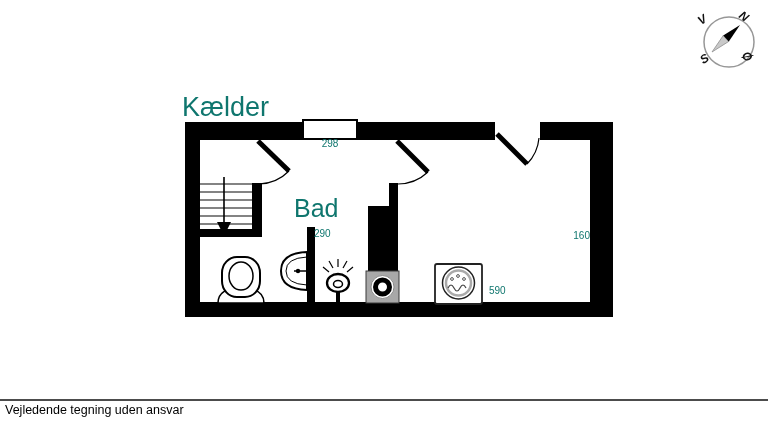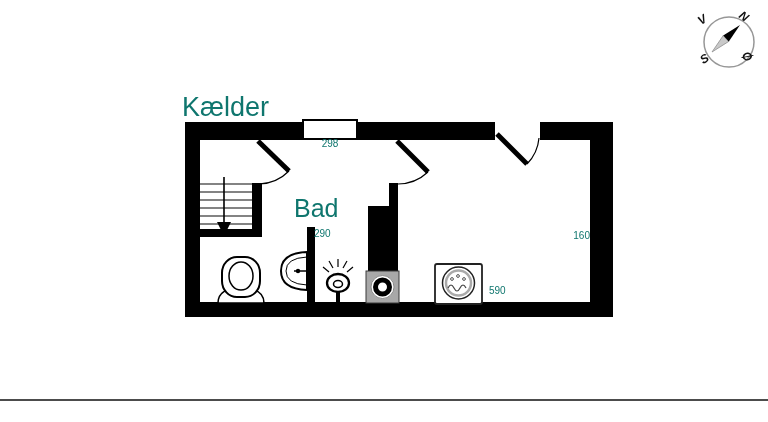"Vejledende tegning uden ansvar" div.lbl { html: none -> <div>Vejledende tegning uden ansvar</div> }
